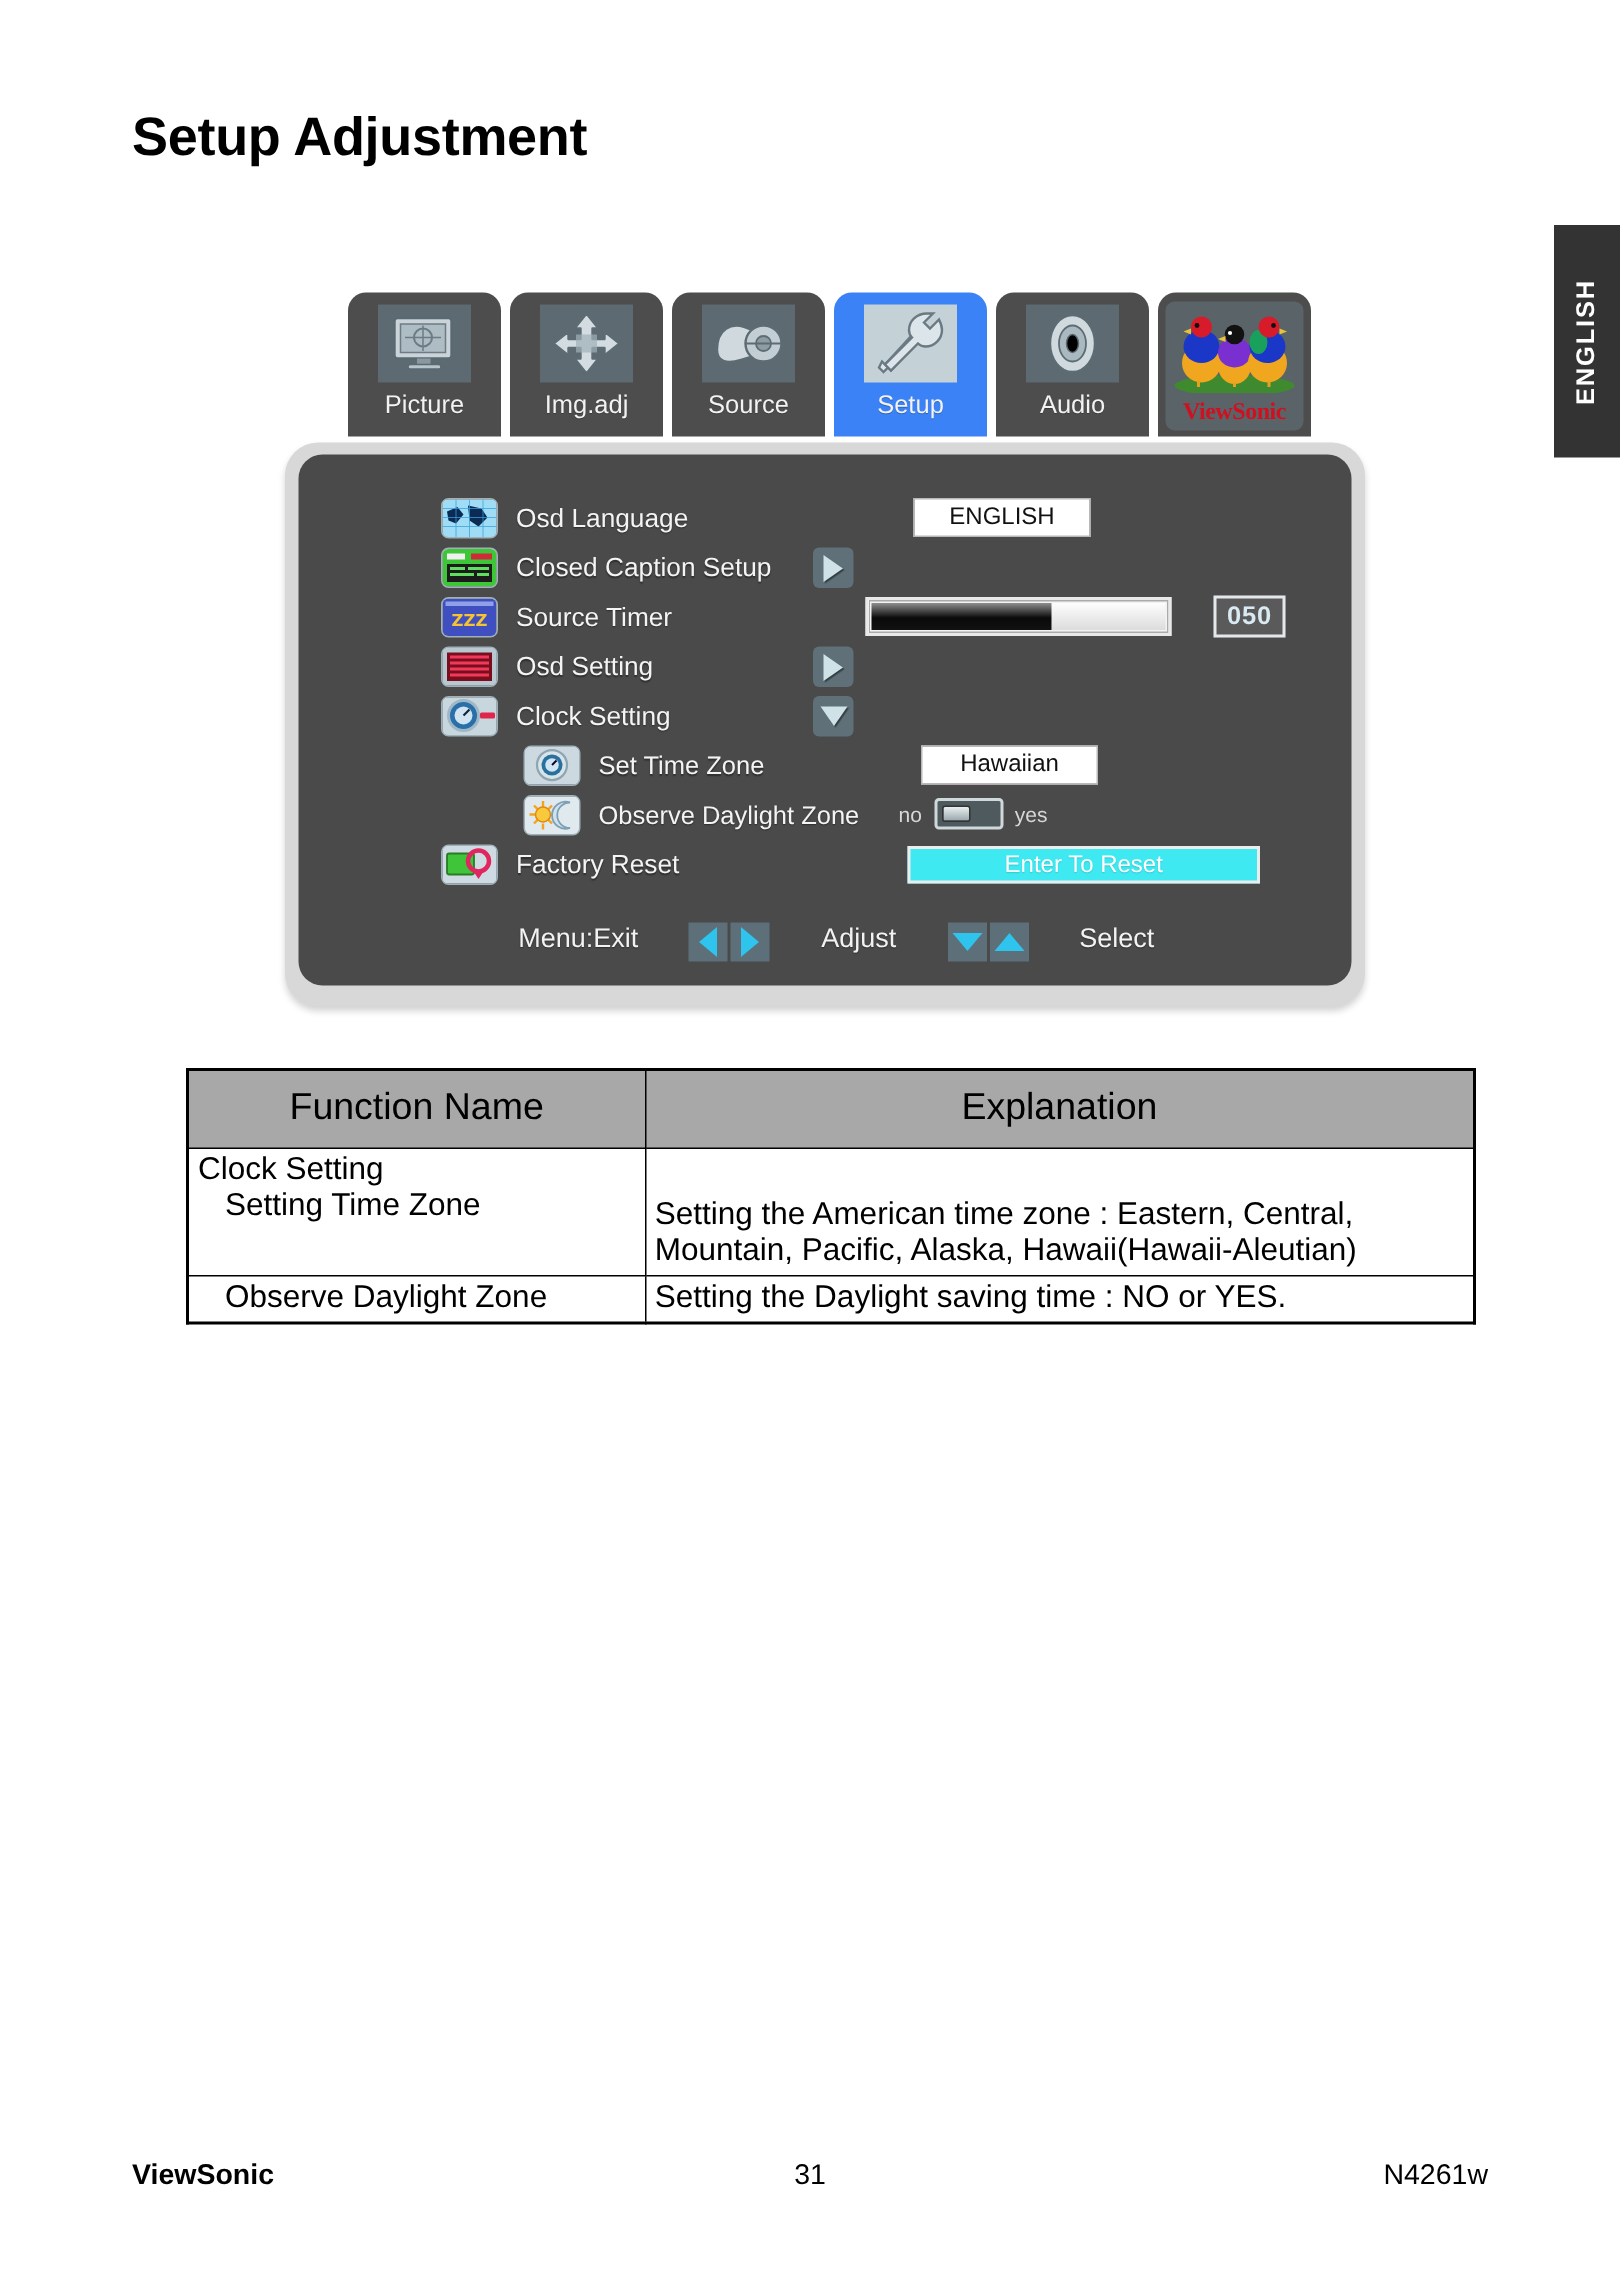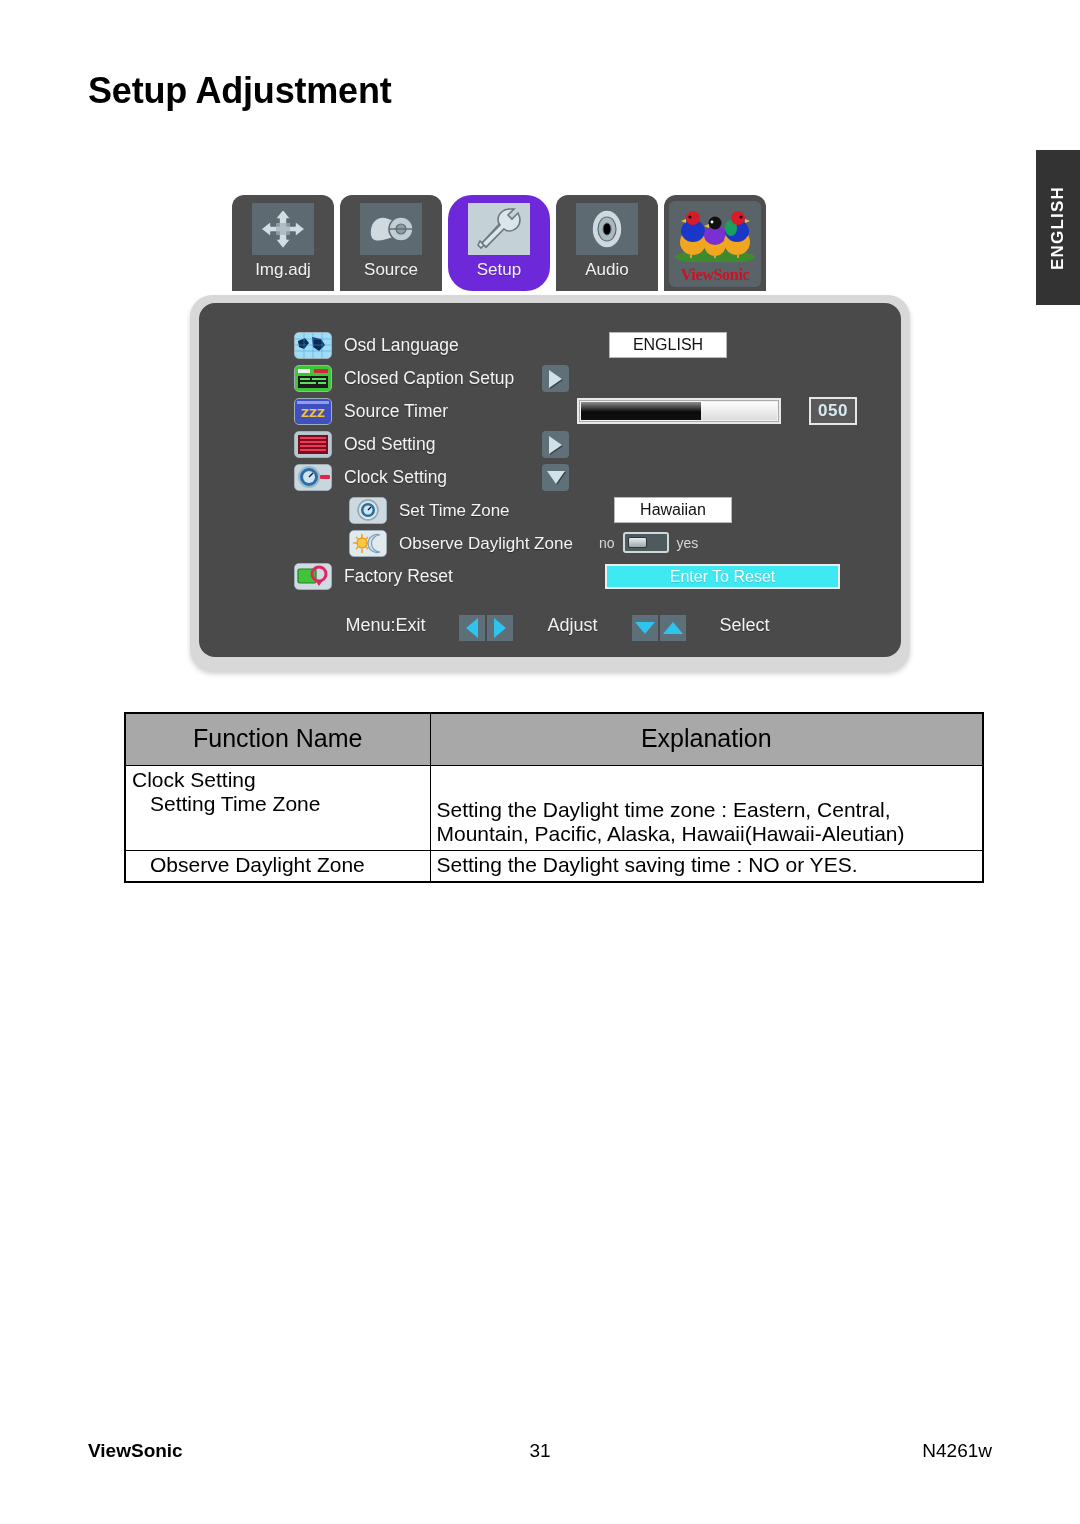"Picture" div.osd-tab { html: none -> <div> <div> <svg> <rect></rect> <rect></rect> <circle></circle> <line></line> <line></line> <rect></rect> <rect></rect> </svg> </div> <div>Picture</div> </div> }
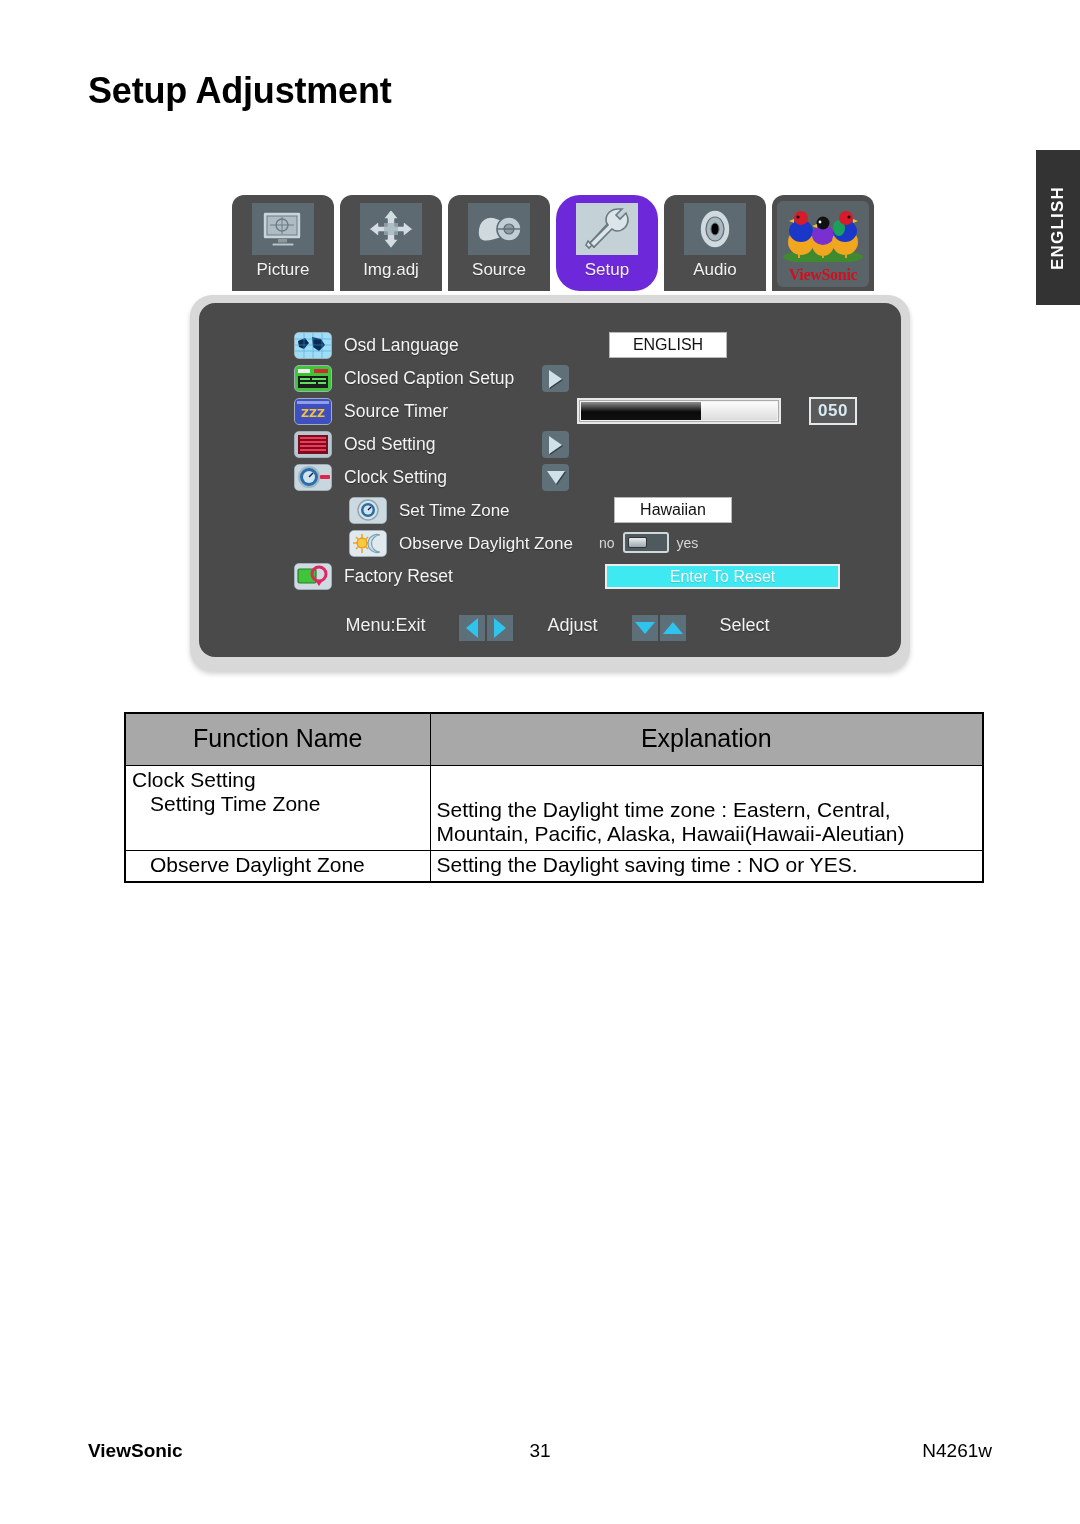"Setup" .osd-tab.active { background: #6d28d9 -> #3b82f6; border-radius: 24px -> none }
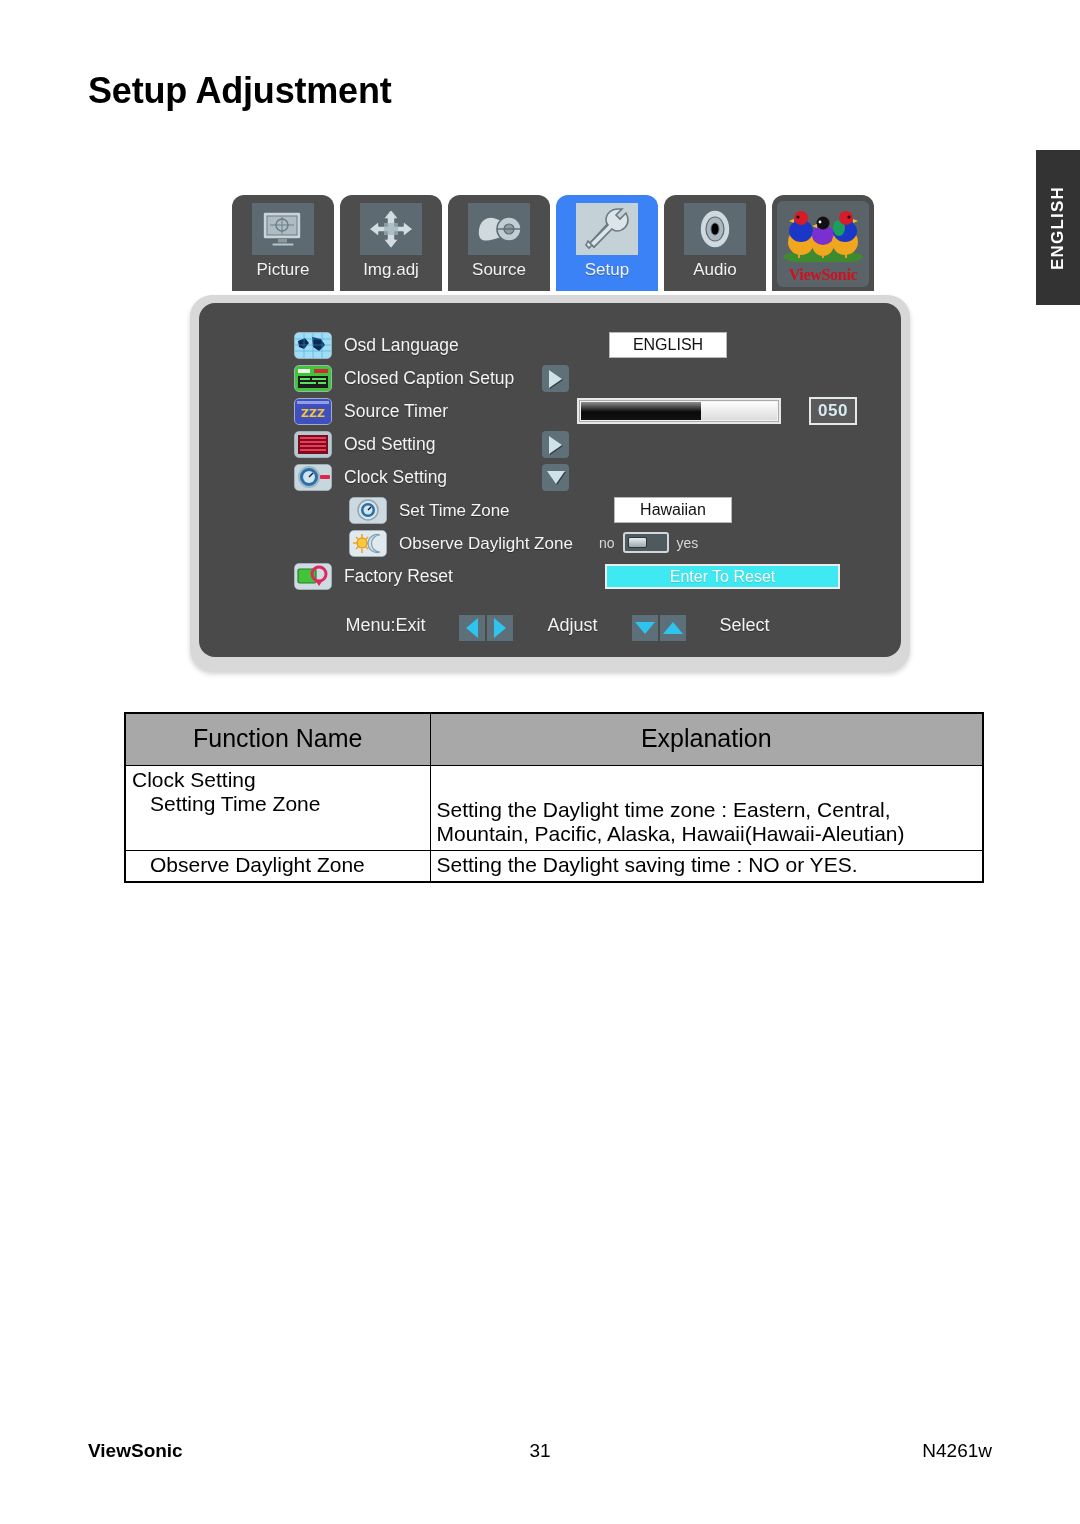"Setting the Daylight time zone" span.exp-line { text: Daylight -> American }
